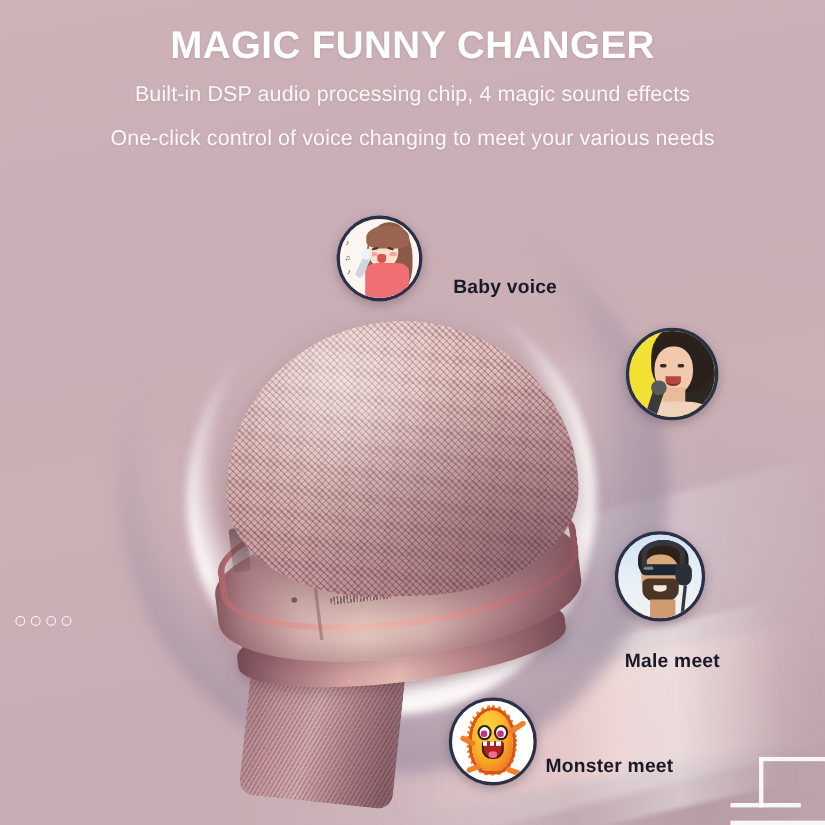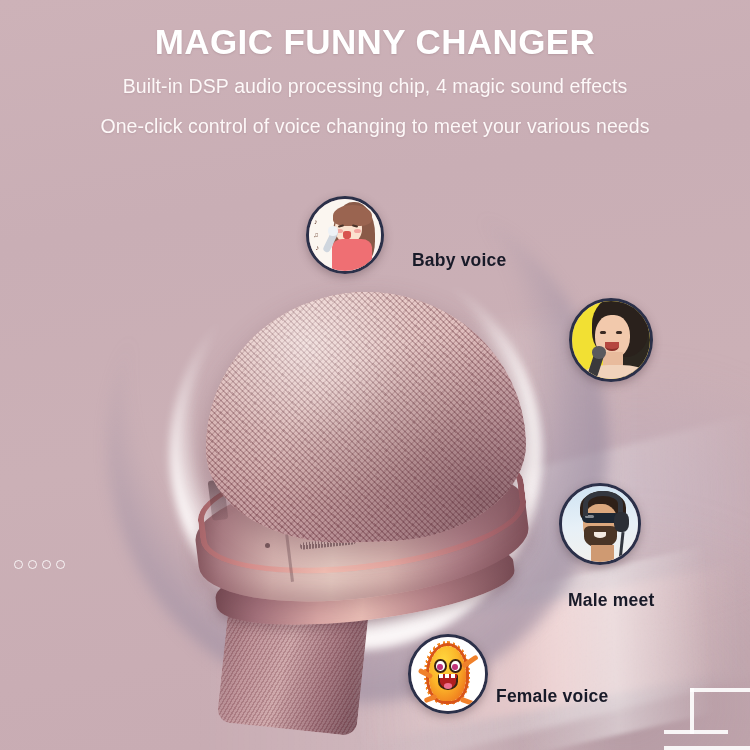"Female voice" div.badge-label { text: Female voice -> Monster meet }
